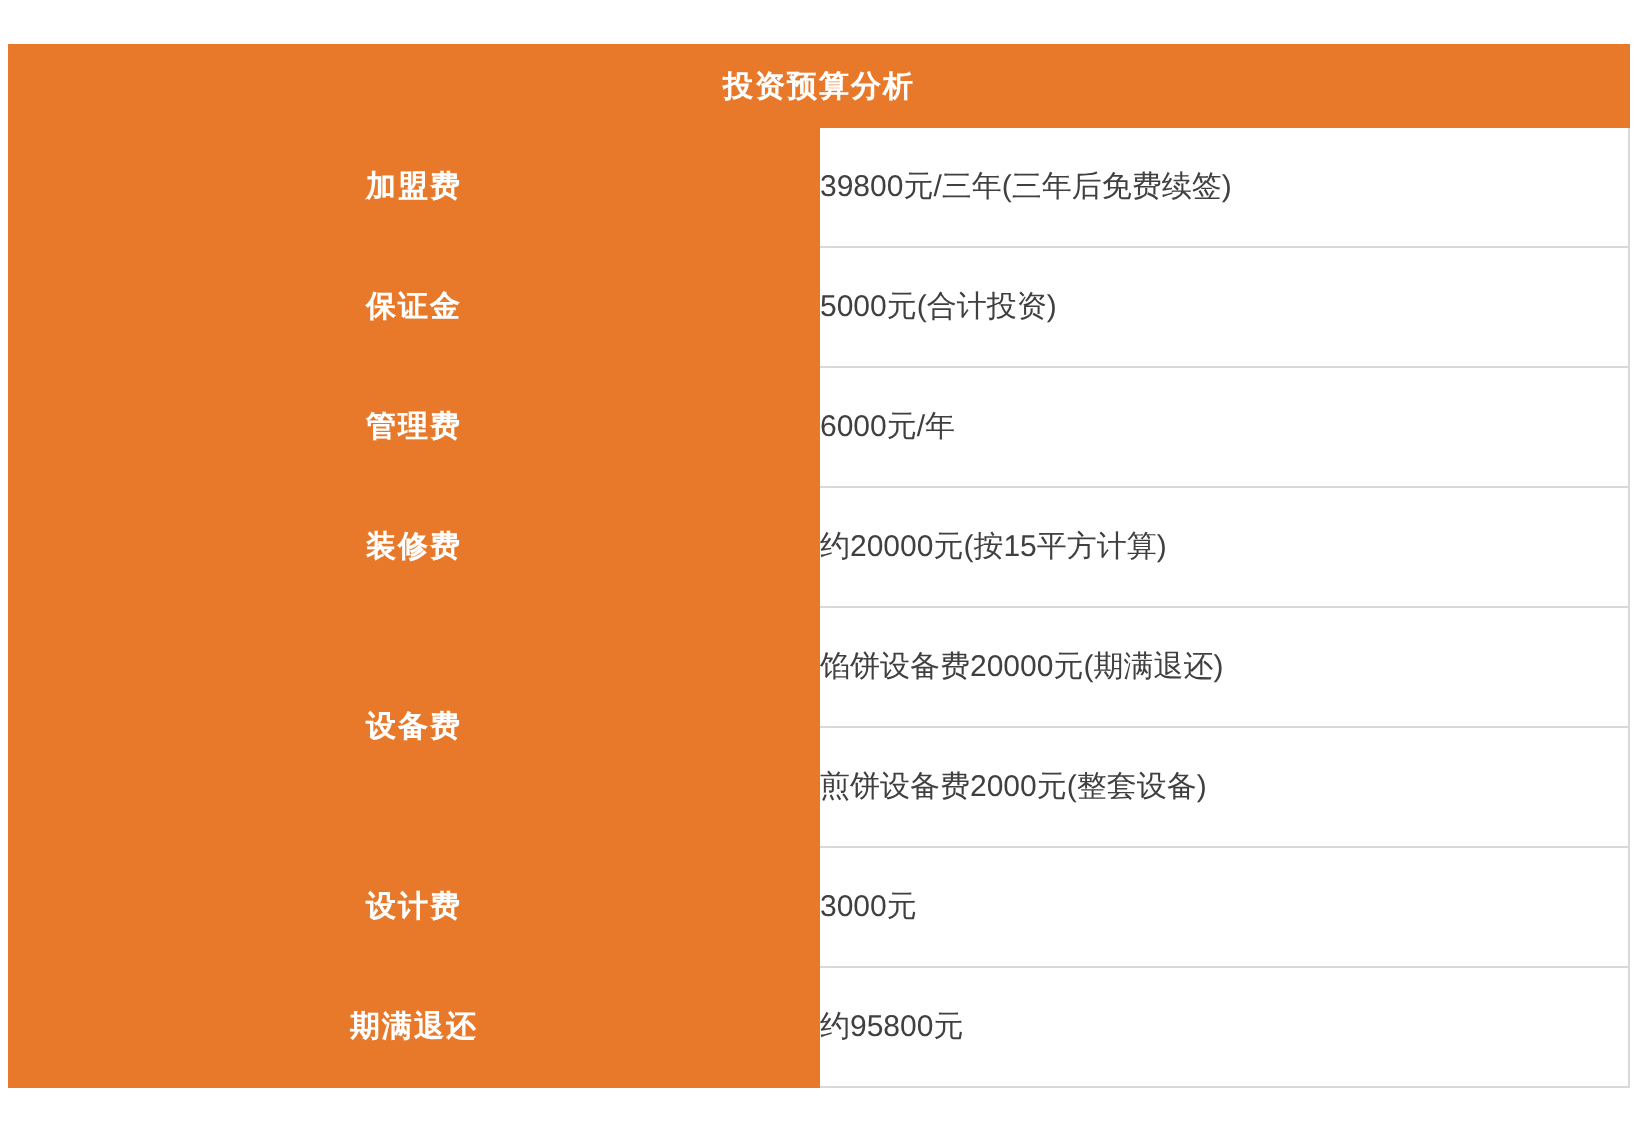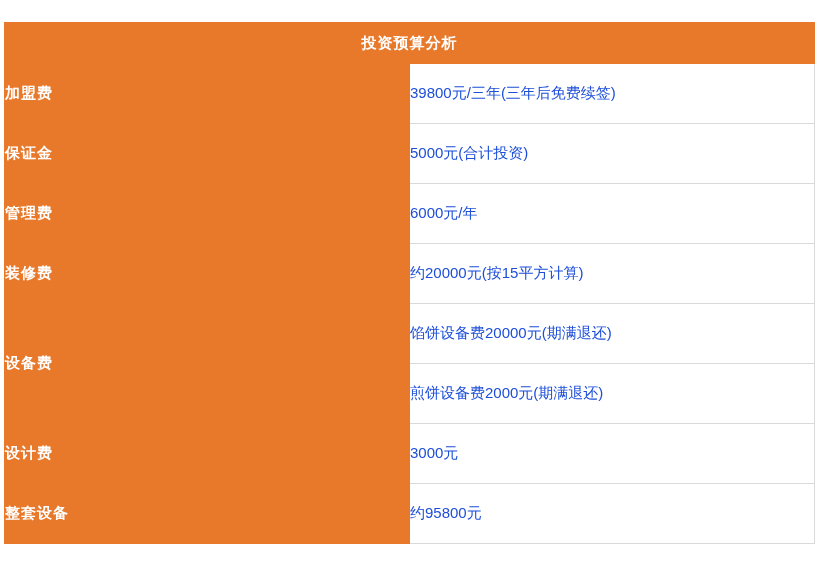"加盟费" .label-cell { text-align: left -> center }
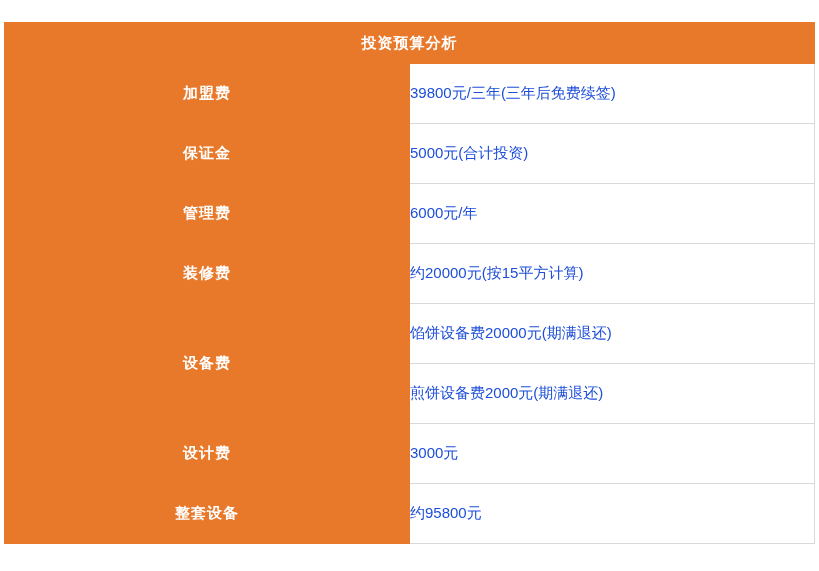"39800元/三年(三年后免费续签)" .value-cell { color: #1d4ed8 -> #404040 }
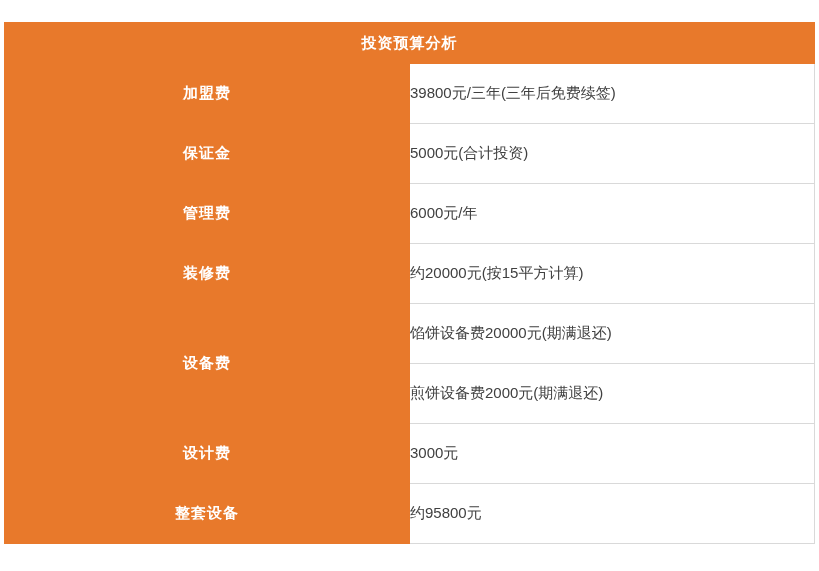"煎饼设备费2000元(期满退还)" td.value-cell { text: 期满退还 -> 整套设备 }
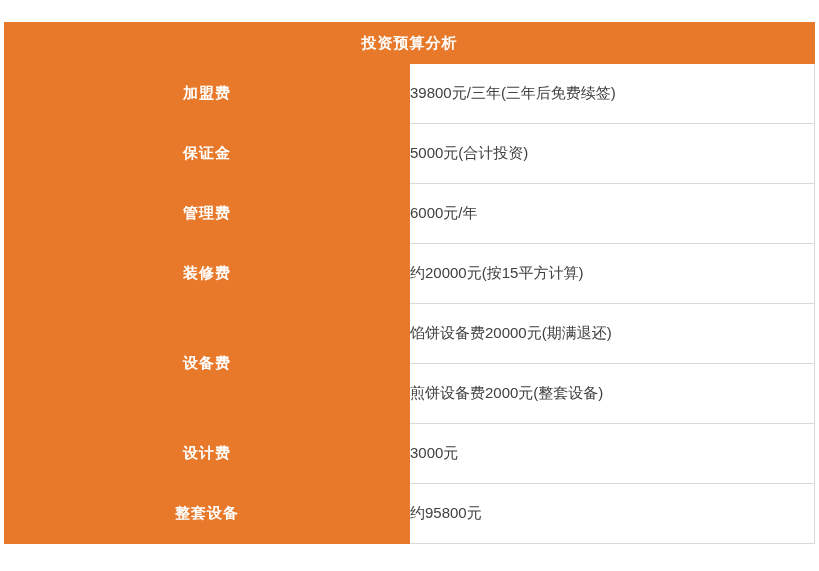"整套设备" td.label-cell { text: 整套设备 -> 期满退还 }
